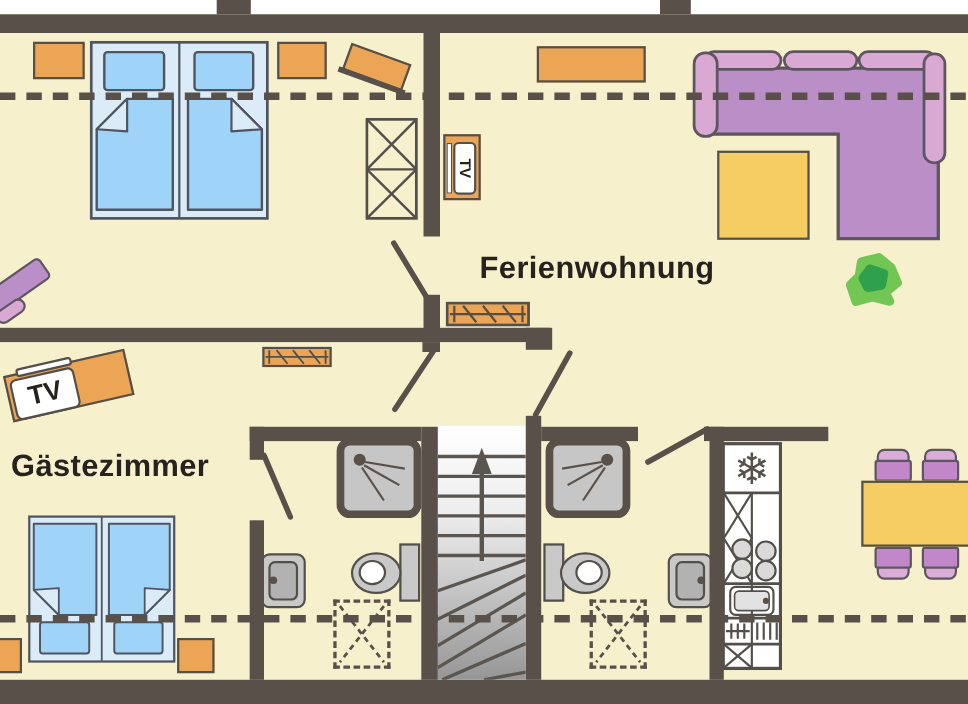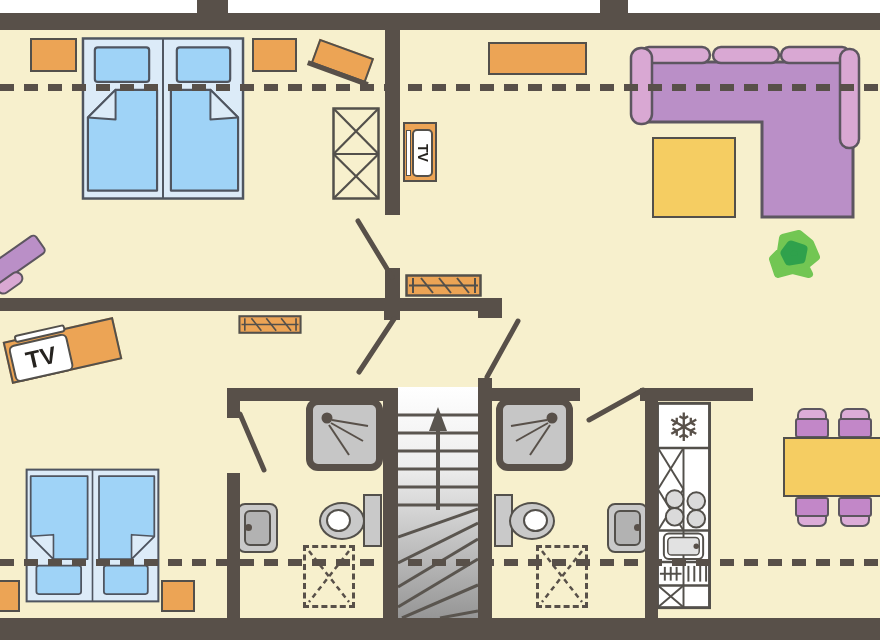"Ferienwohnung" div.label { html: none -> <div>Ferienwohnung</div> }
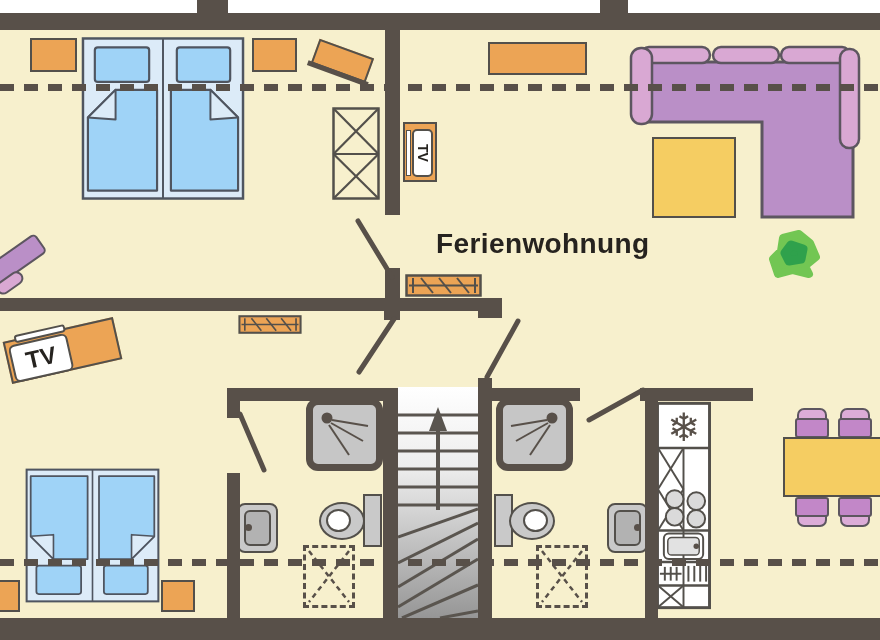"Gästezimmer" div.label { html: none -> <div>Gästezimmer</div> }
